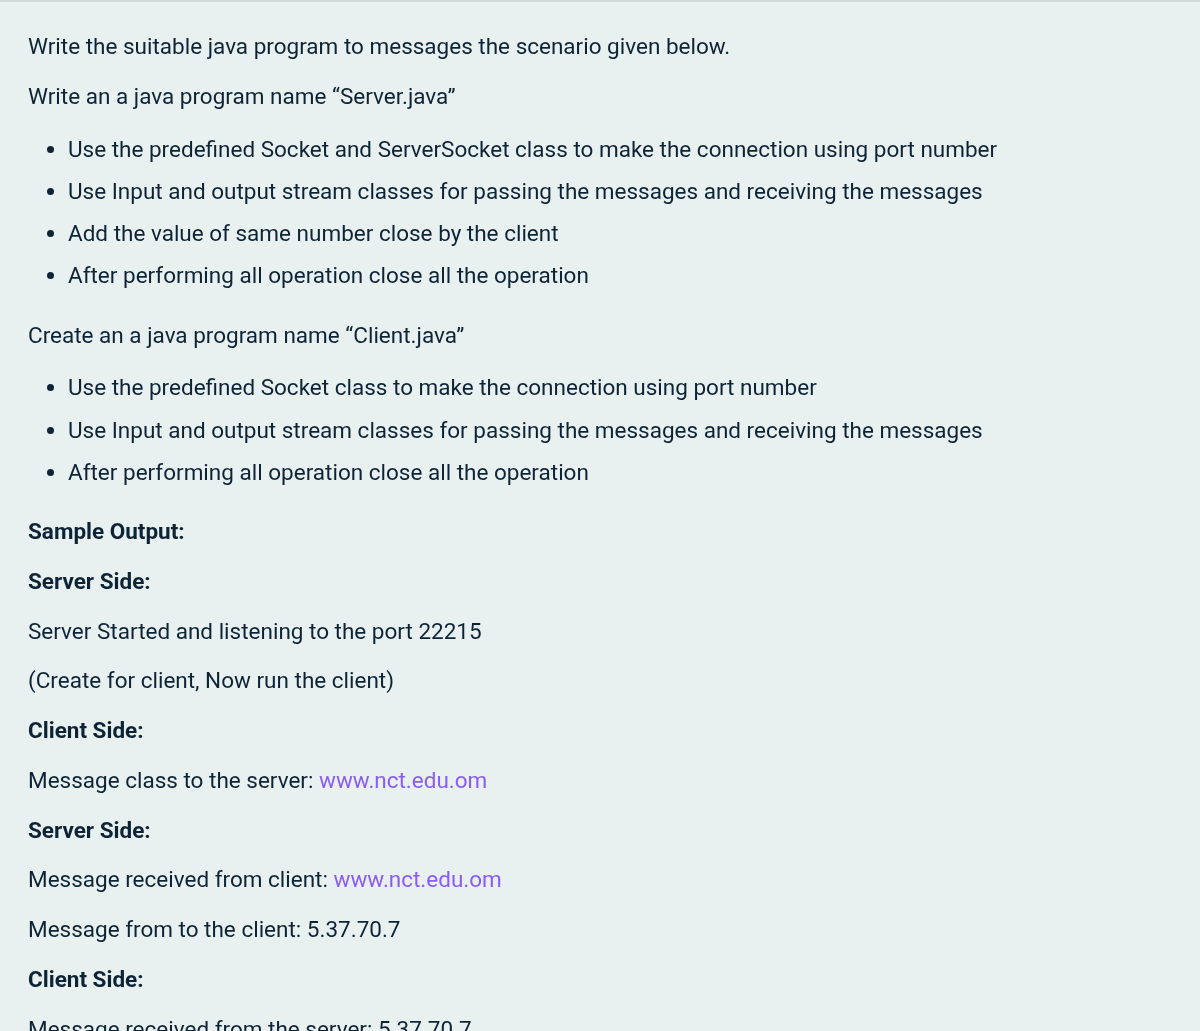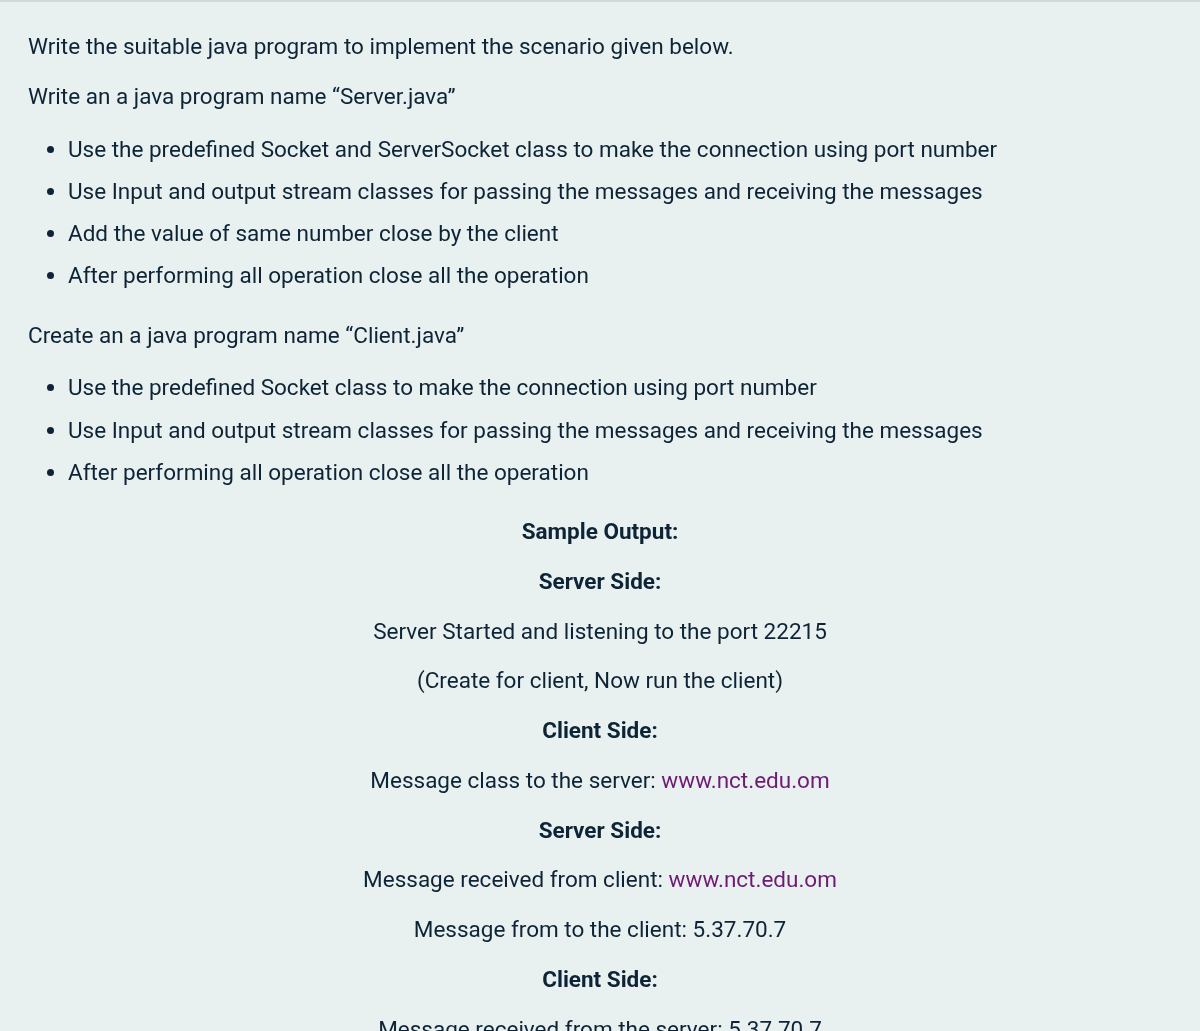"Write the suitable java program" div.paragraph { text: implement -> messages }
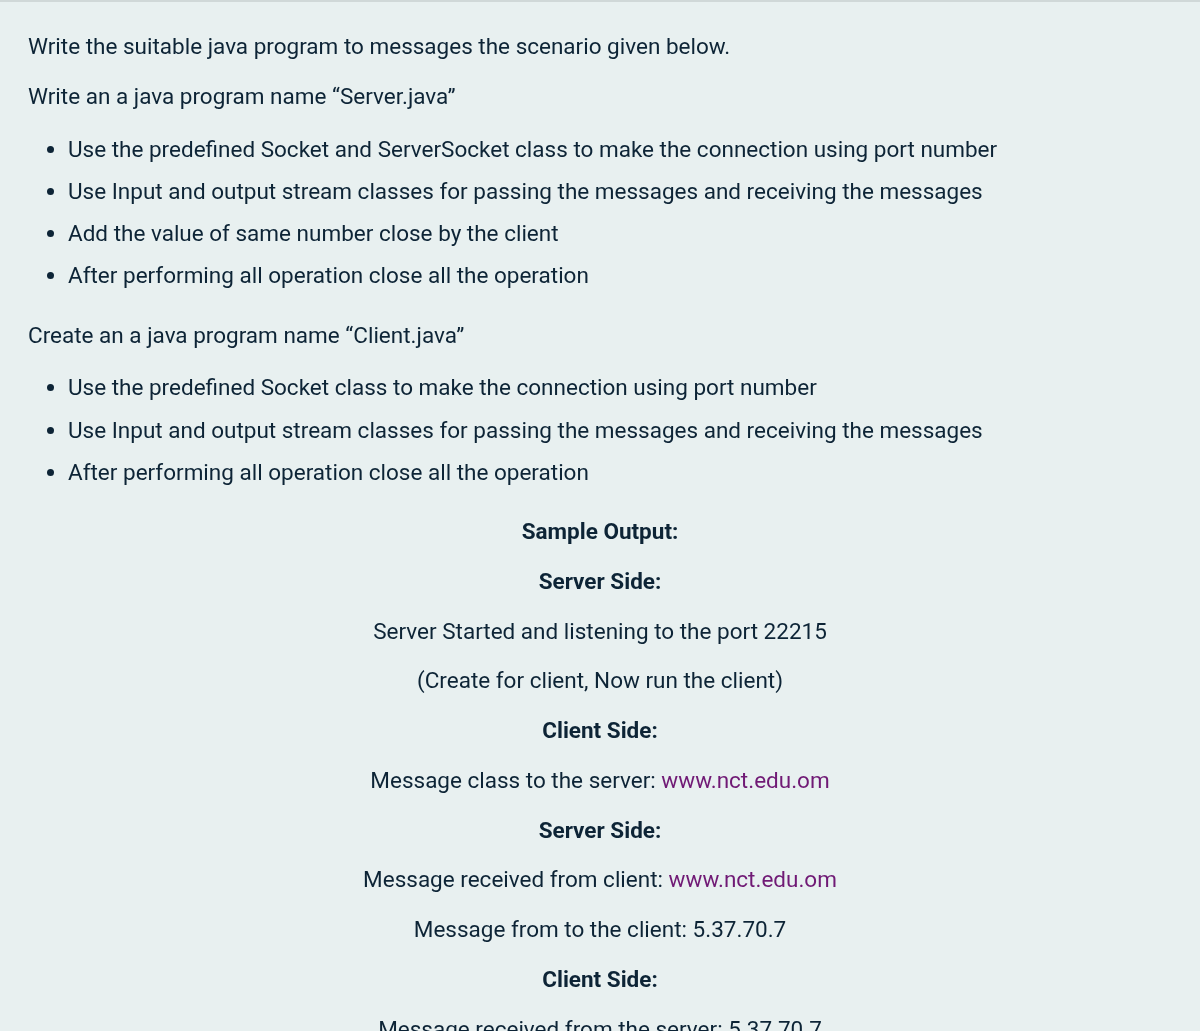"Sample Output:" .section { text-align: center -> none }
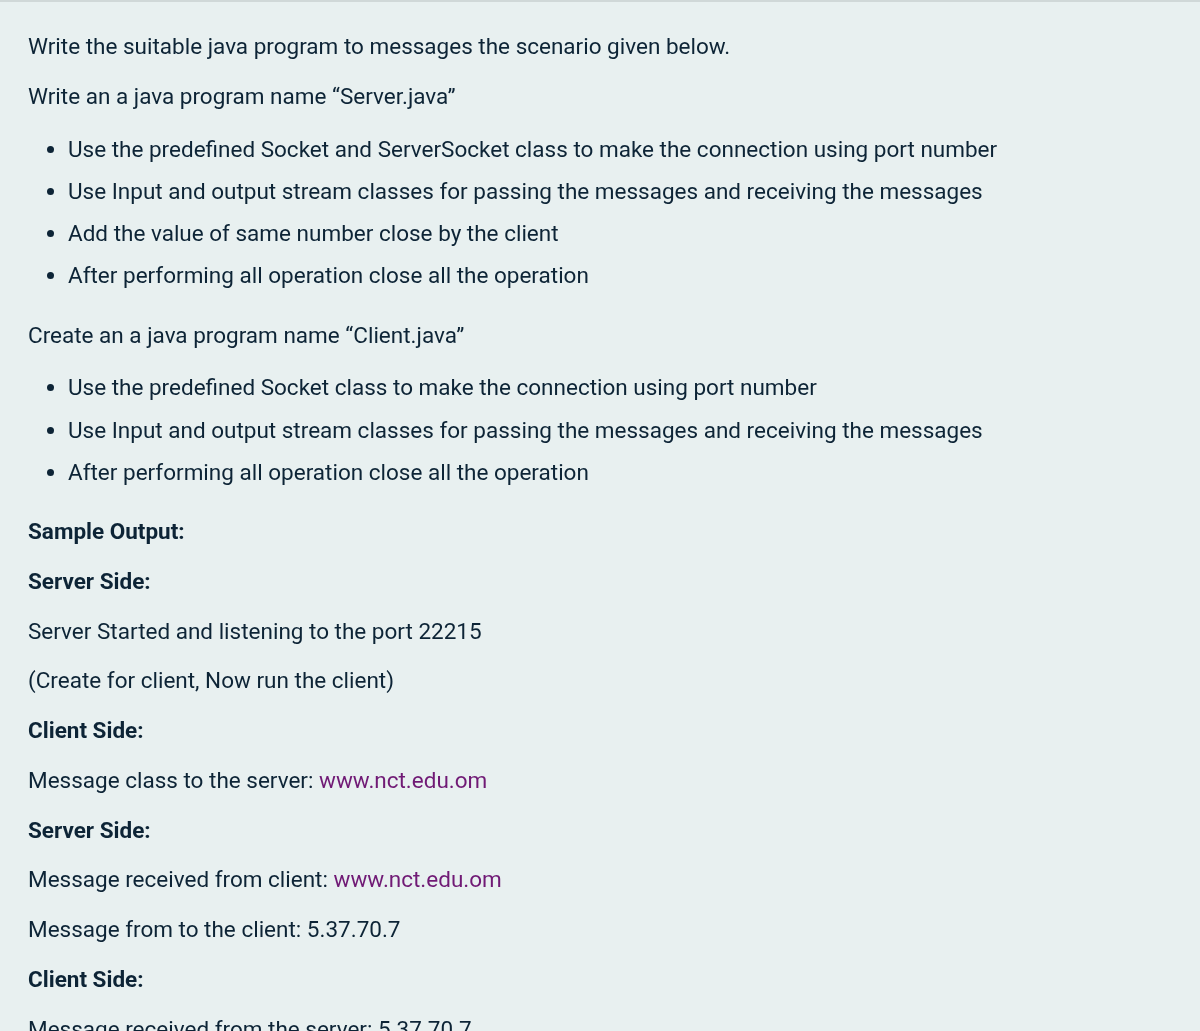"www.nct.edu.om" a.link { color: #701a75 -> #8b5cf6 }
